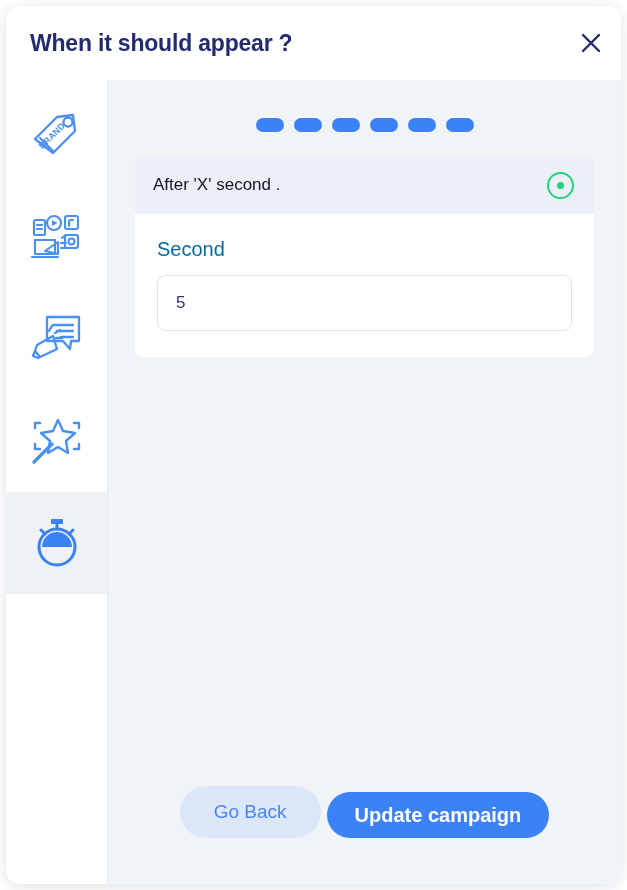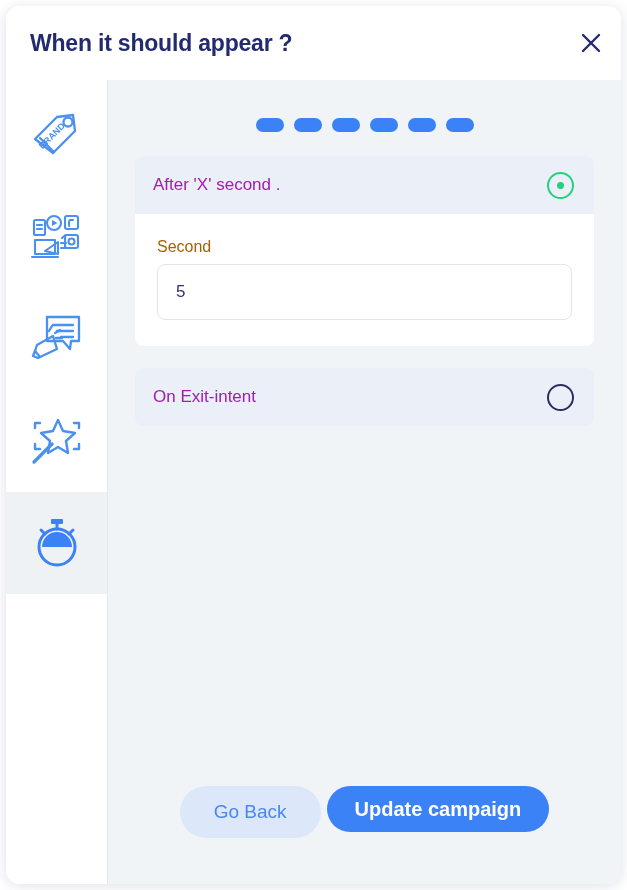"After 'X' second ." .option-label { color: #a21caf -> #0f172a }
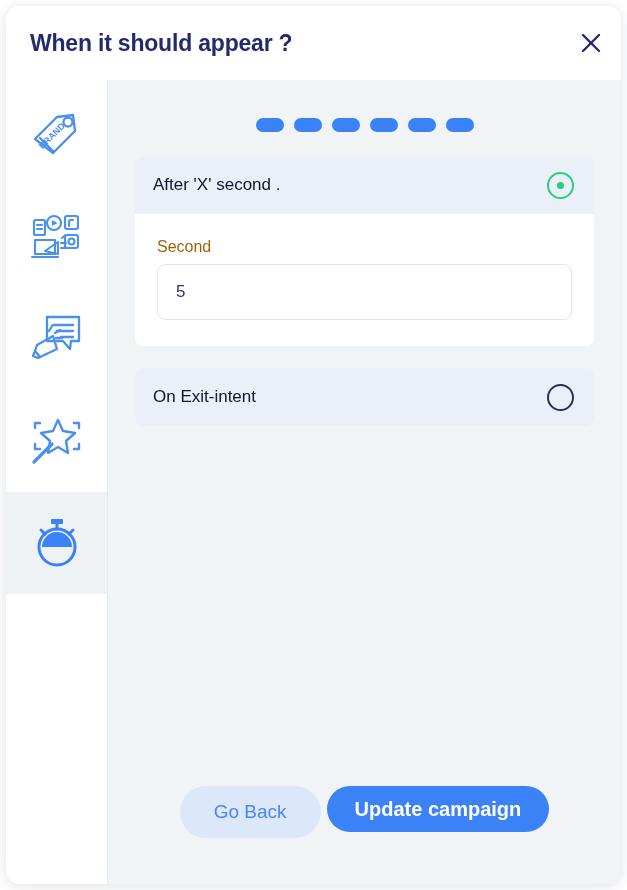"Second" .field-label { color: #a16207 -> #0369a1; font-size: 16px -> 20px; margin-bottom: 8px -> 14px }
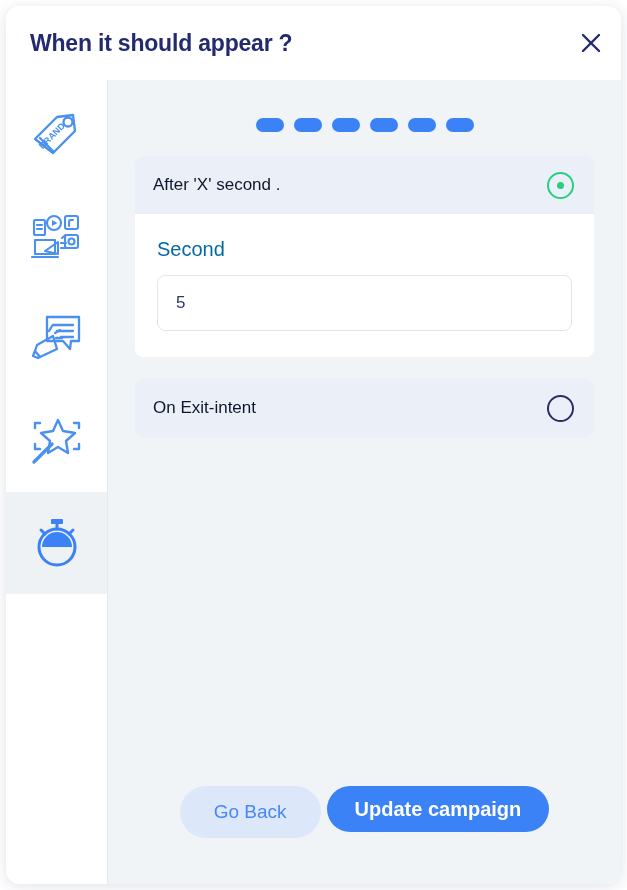"On Exit-intent" div.option-group { html: <div> <div> <span>On Exit-intent</span> <span></span> </div> </div> -> none }
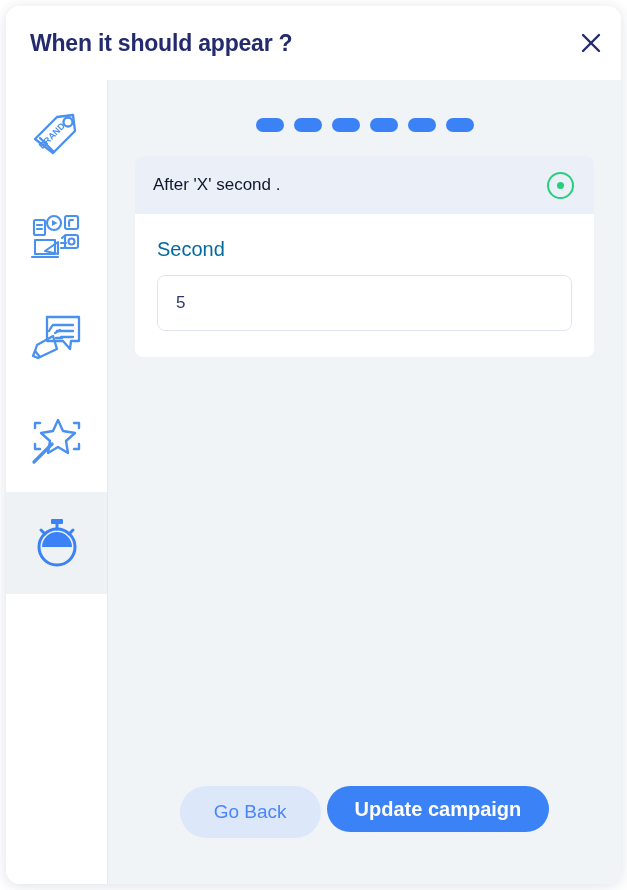"Go Back" .footer { align-items: flex-start -> flex-end }
